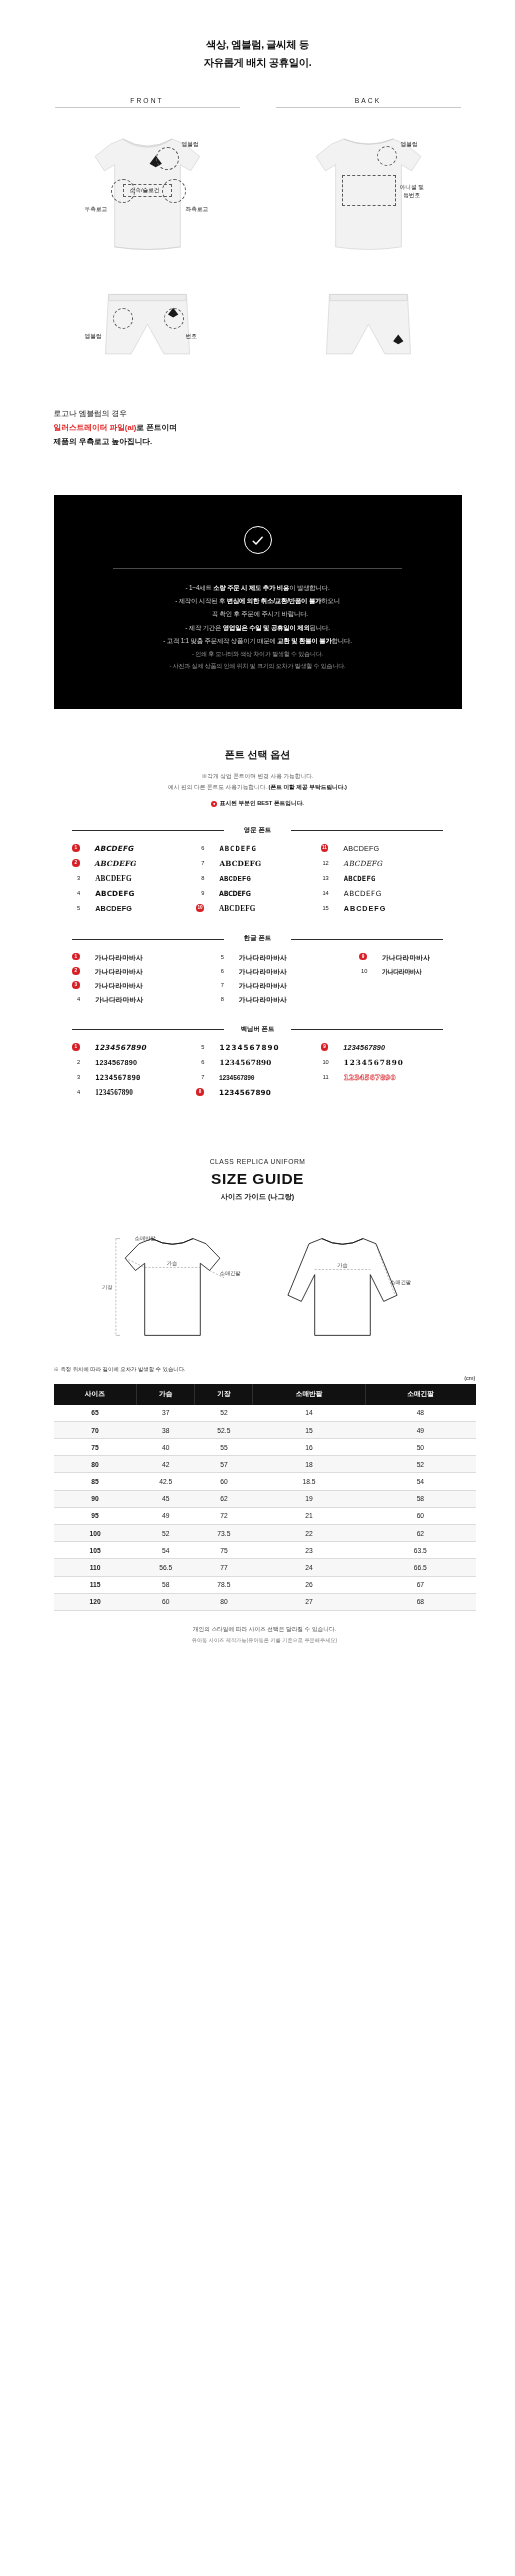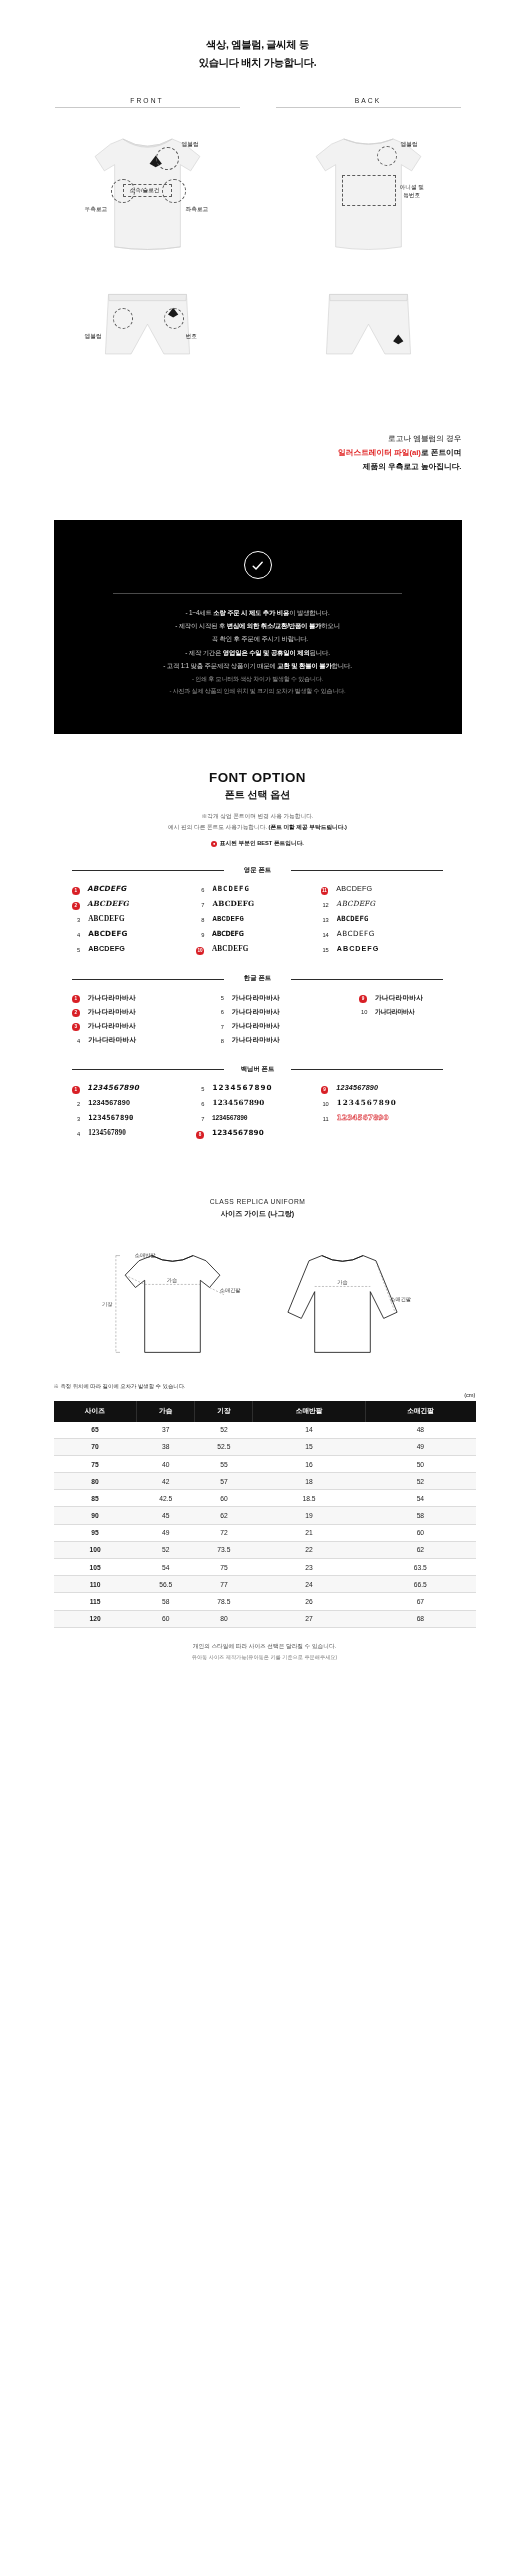"있습니다 배치 가능합니다." span { text: 있습니다 배치 가능합니다 -> 자유롭게 배치 공휴일이 }
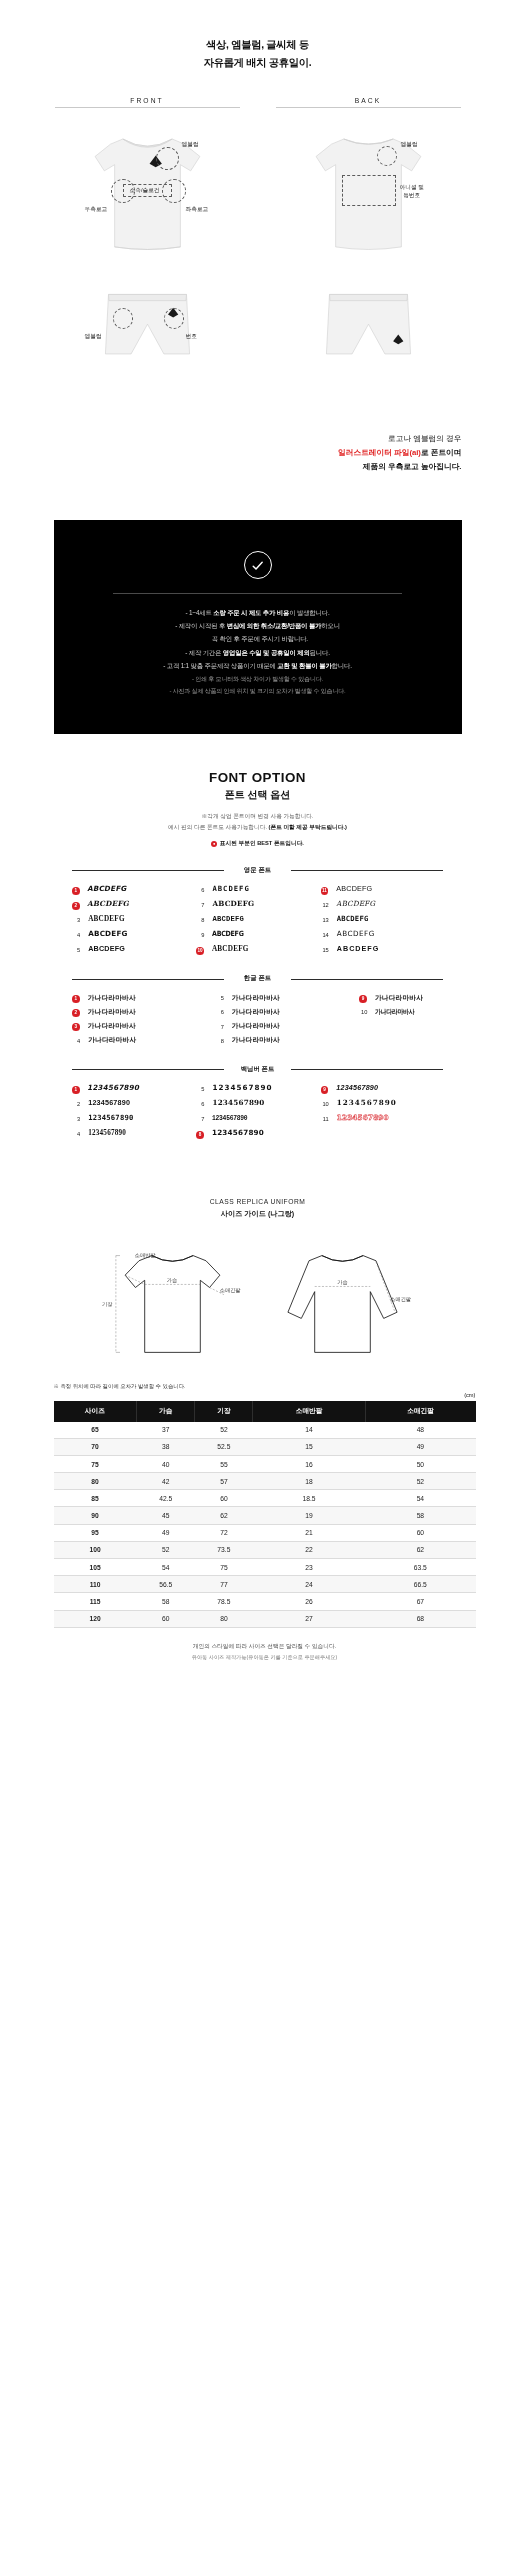"로고나 엠블럼의 경우" .after-note { margin-top: 37px -> 12px; text-align: right -> left }
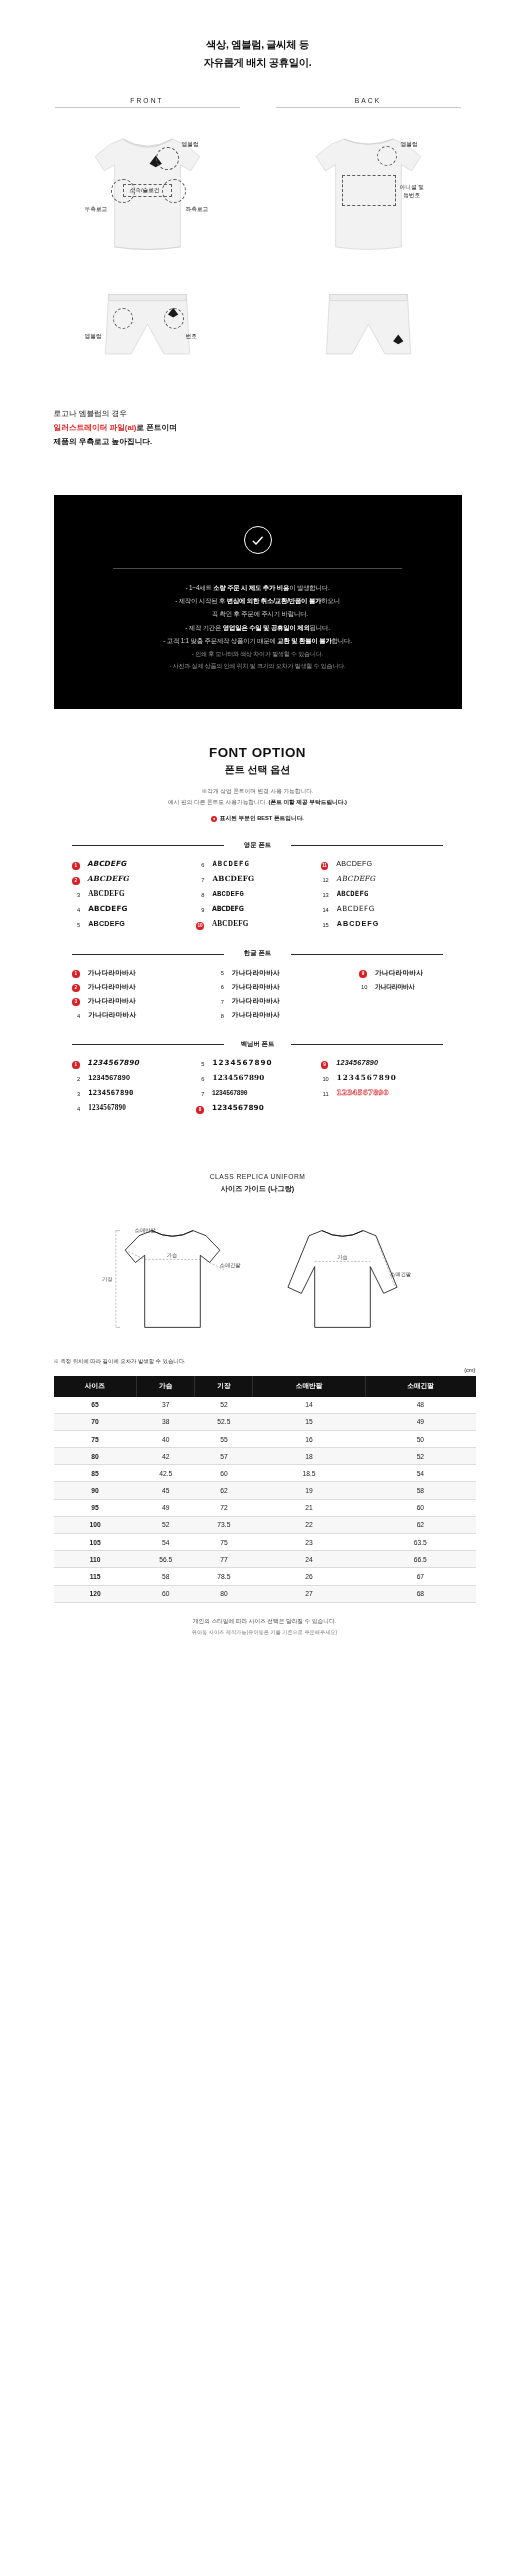"FONT OPTION" div.en-title { html: <div>FONT OPTION</div> -> none }
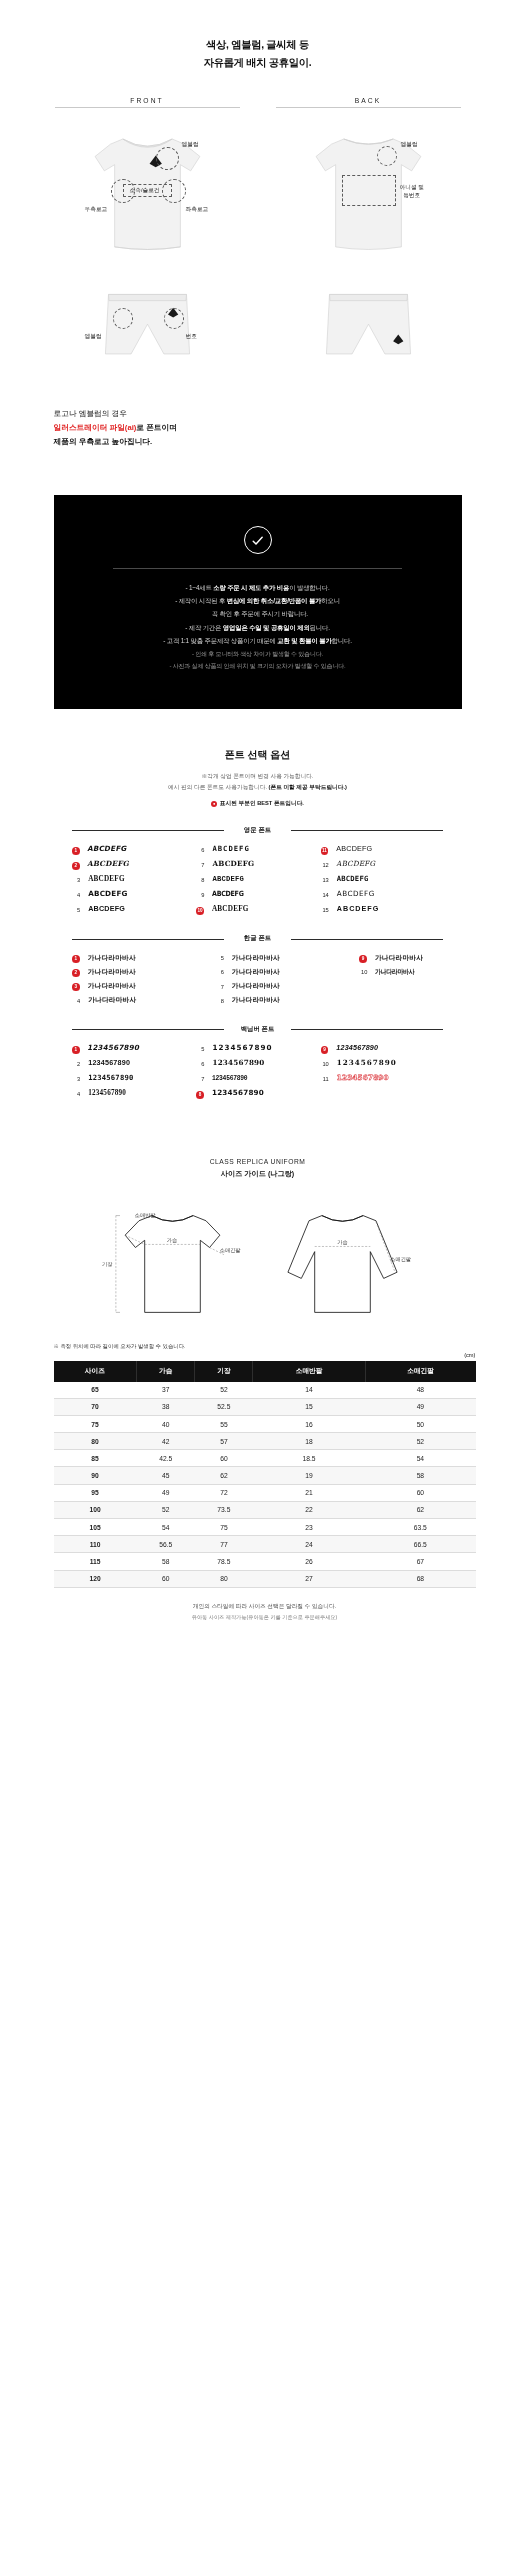"ABCDEFG" .f-item { align-items: flex-end -> flex-start; gap: 8px -> 15px }
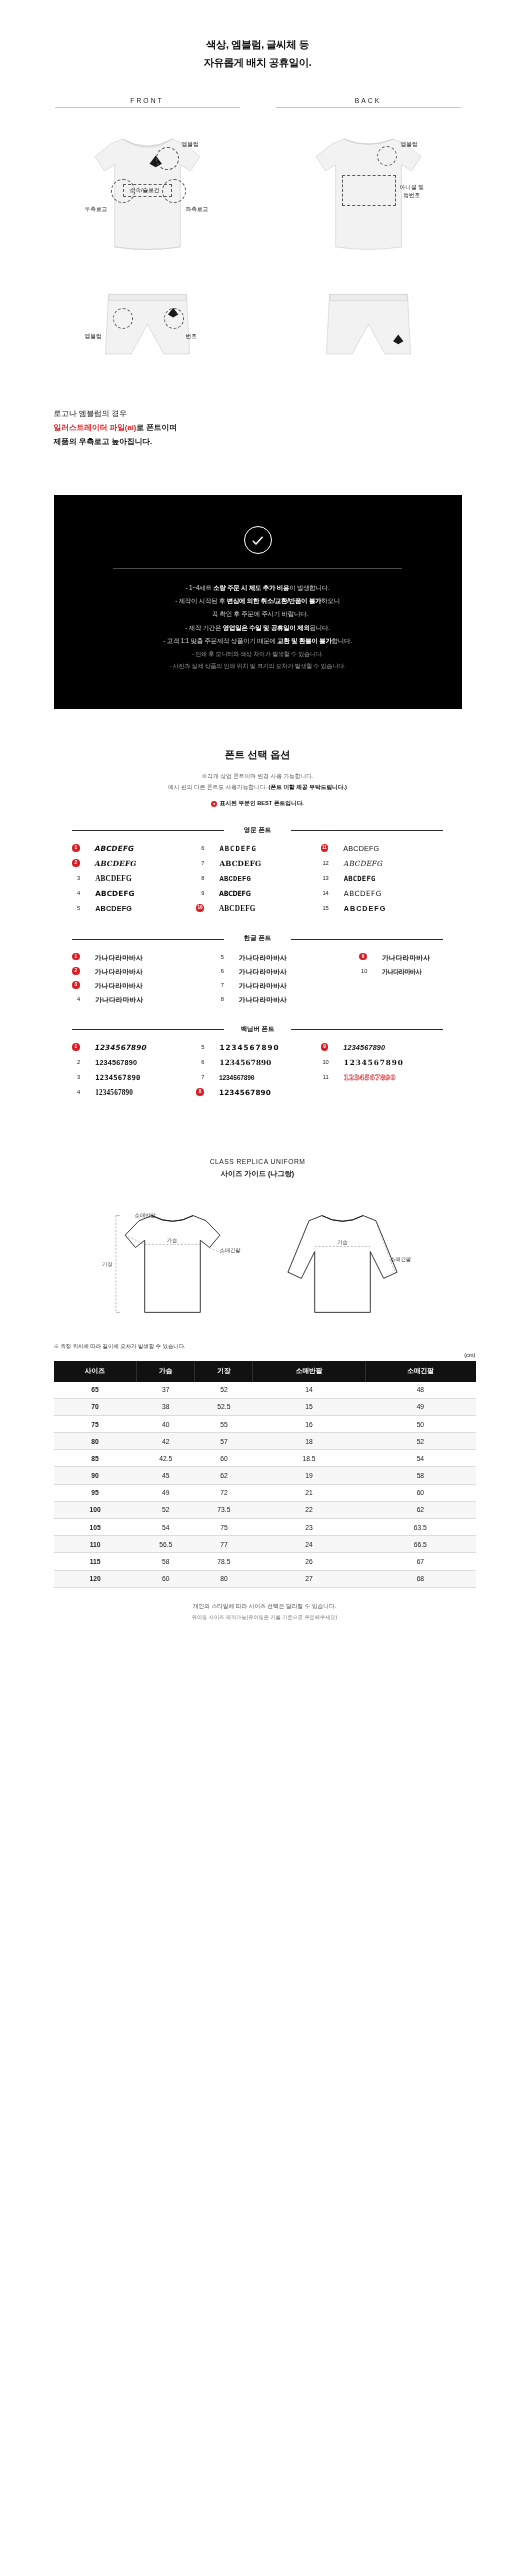"SIZE GUIDE" div.big { html: none -> <div>SIZE GUIDE</div> }
